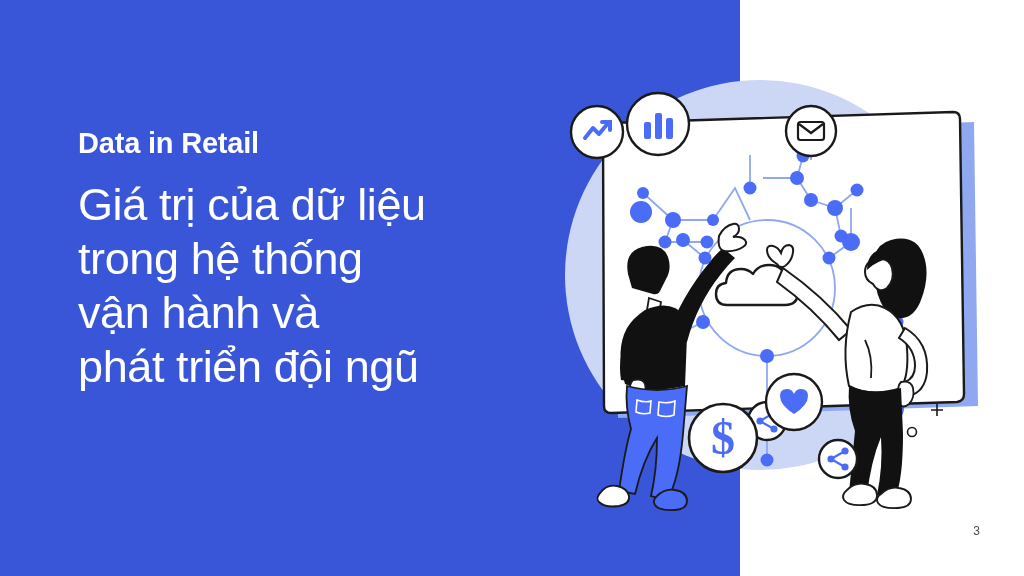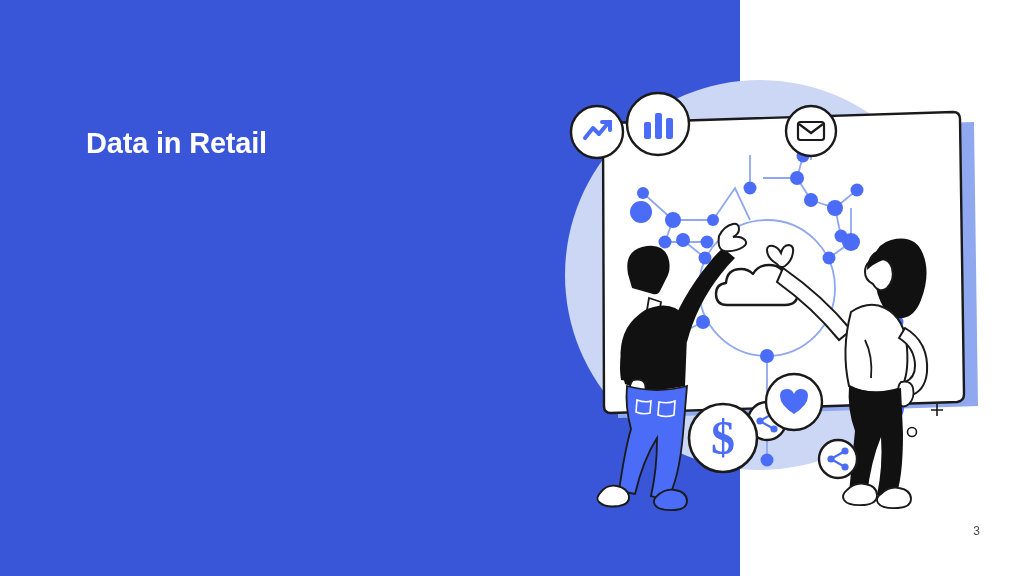"Data in Retail" .eyebrow { margin: 0 0 18px 8px -> 0 0 18px 0 }
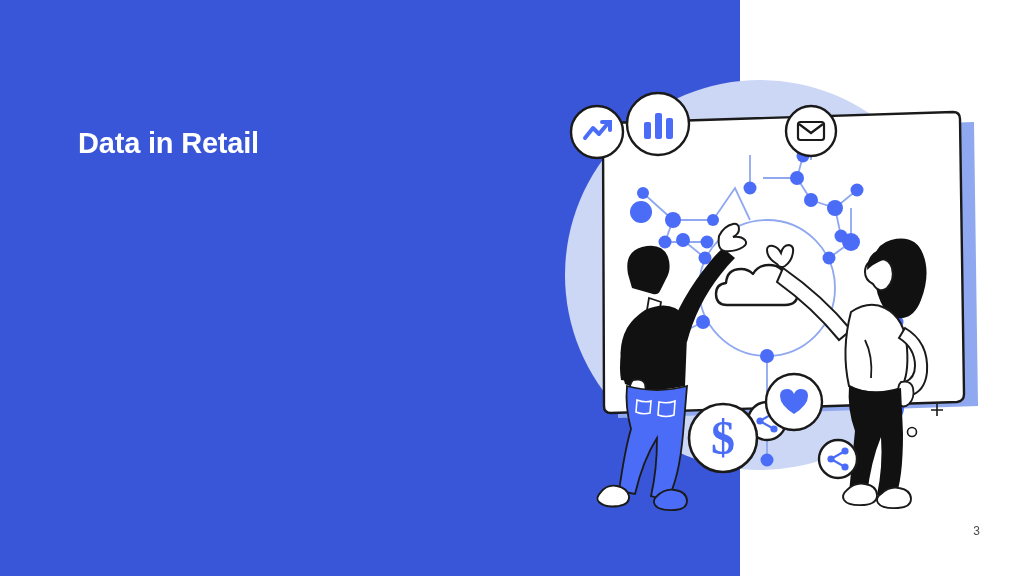"Giá trị của dữ liệu" h1.headline { html: none -> <h1>Giá trị của dữ liệu trong hệ thống vận hành và phát triển đội ngũ</h1> }
